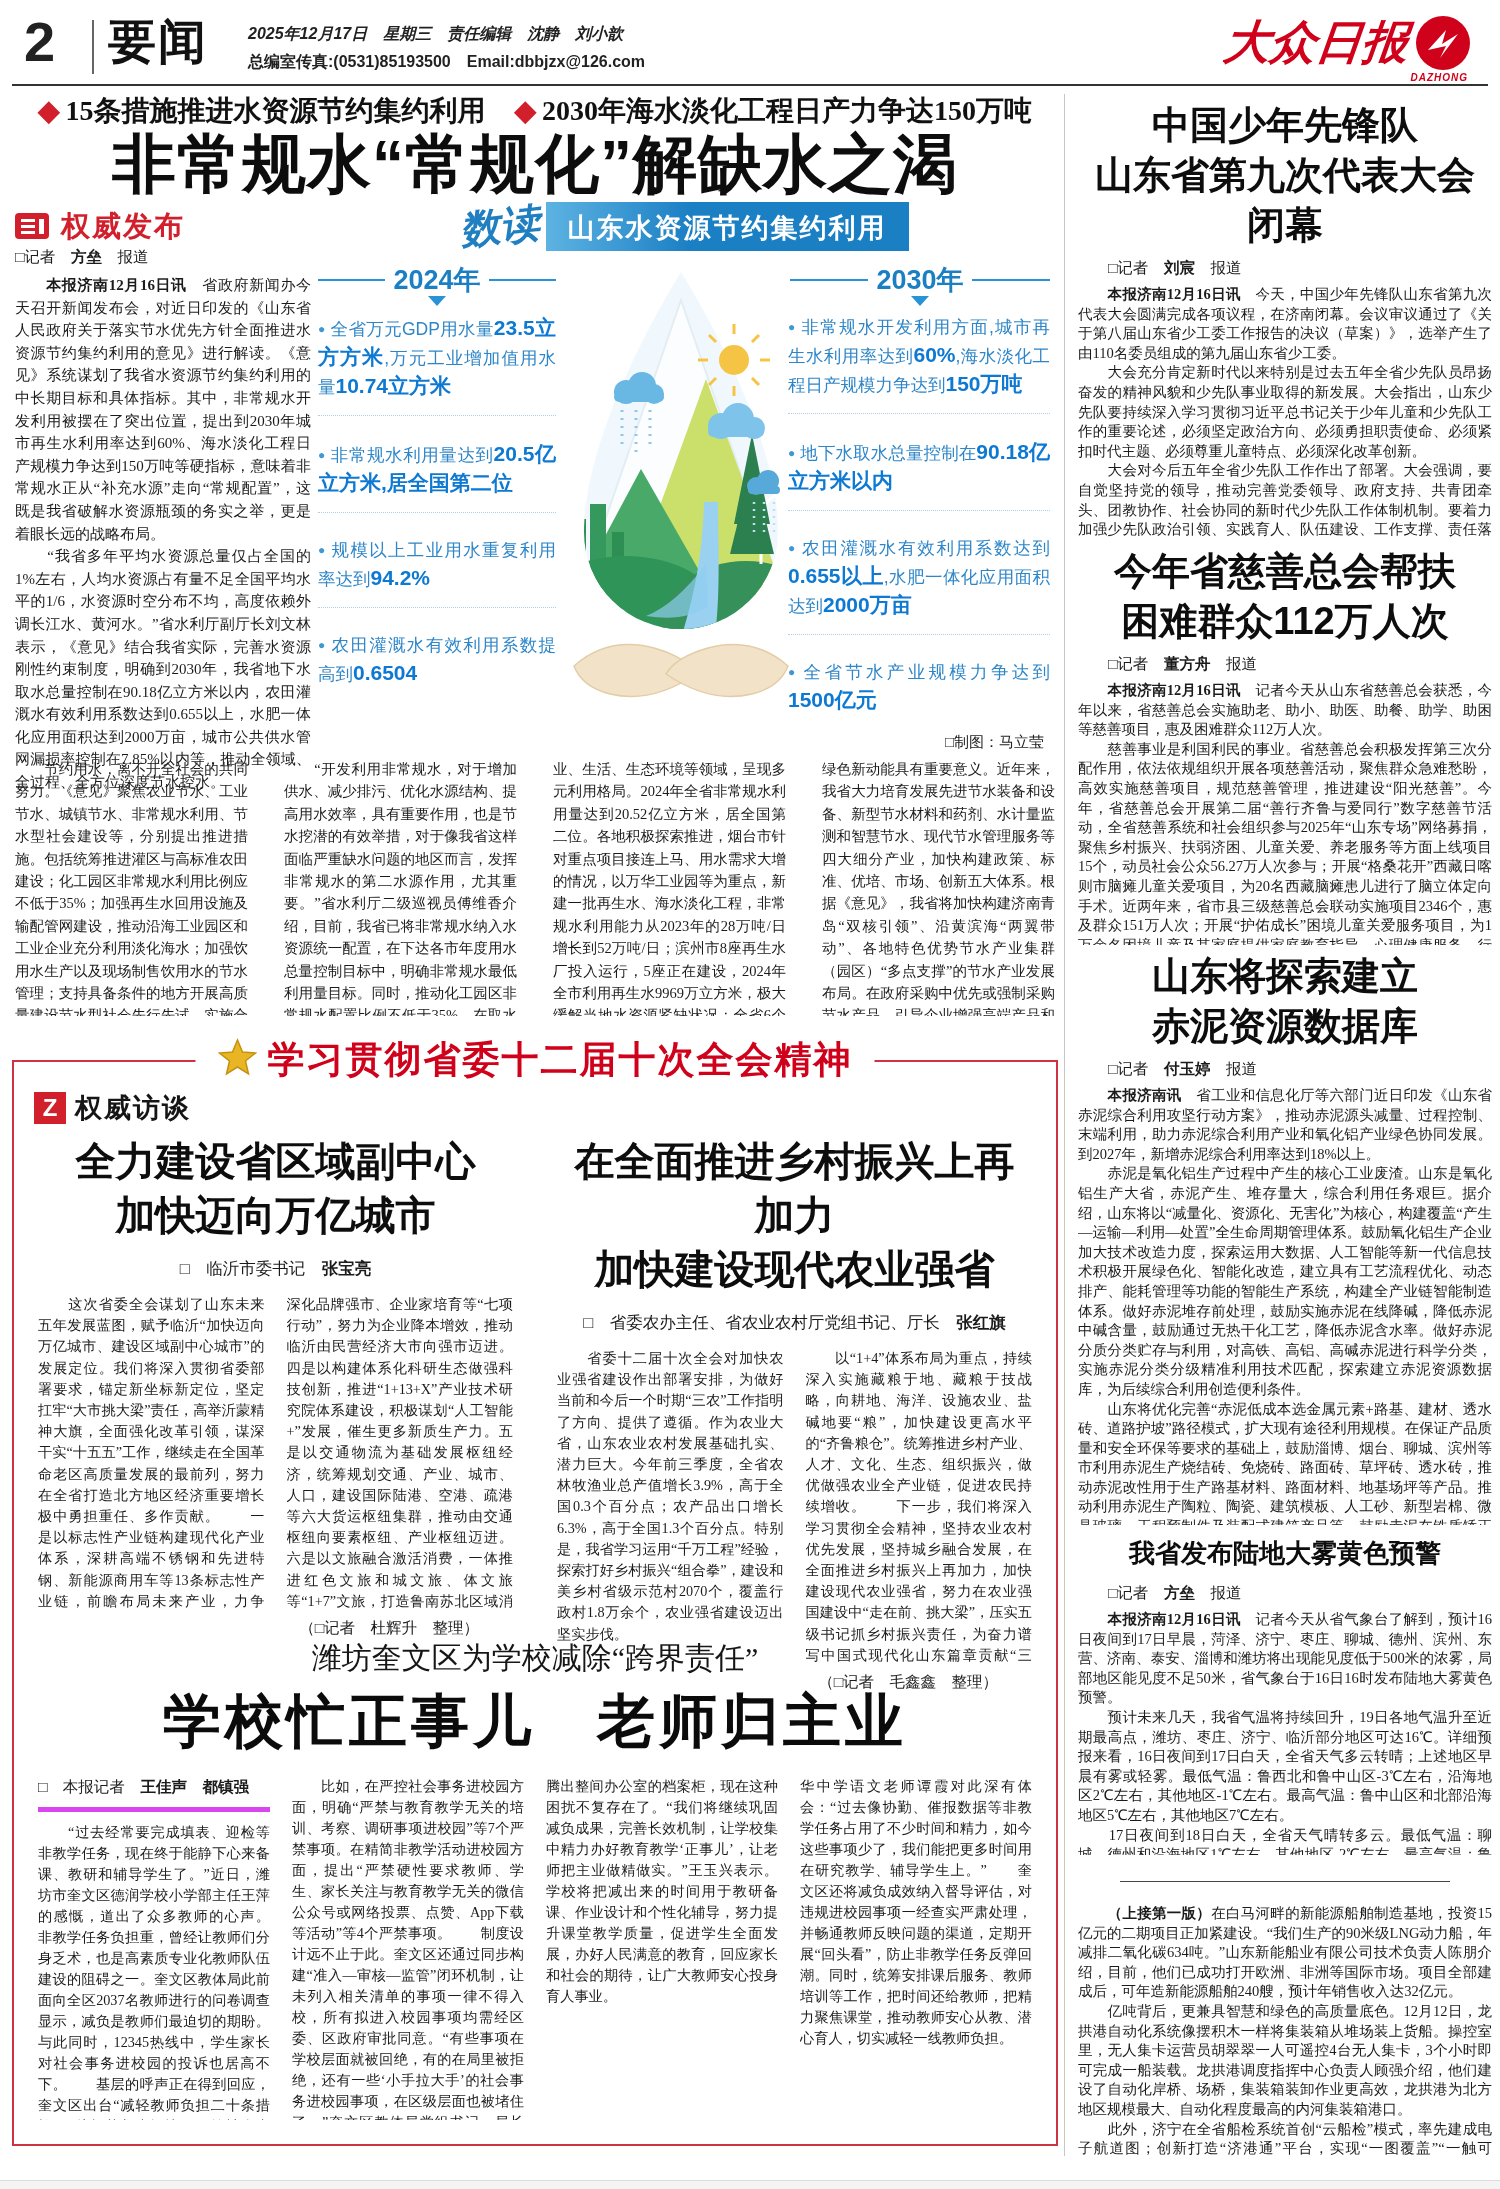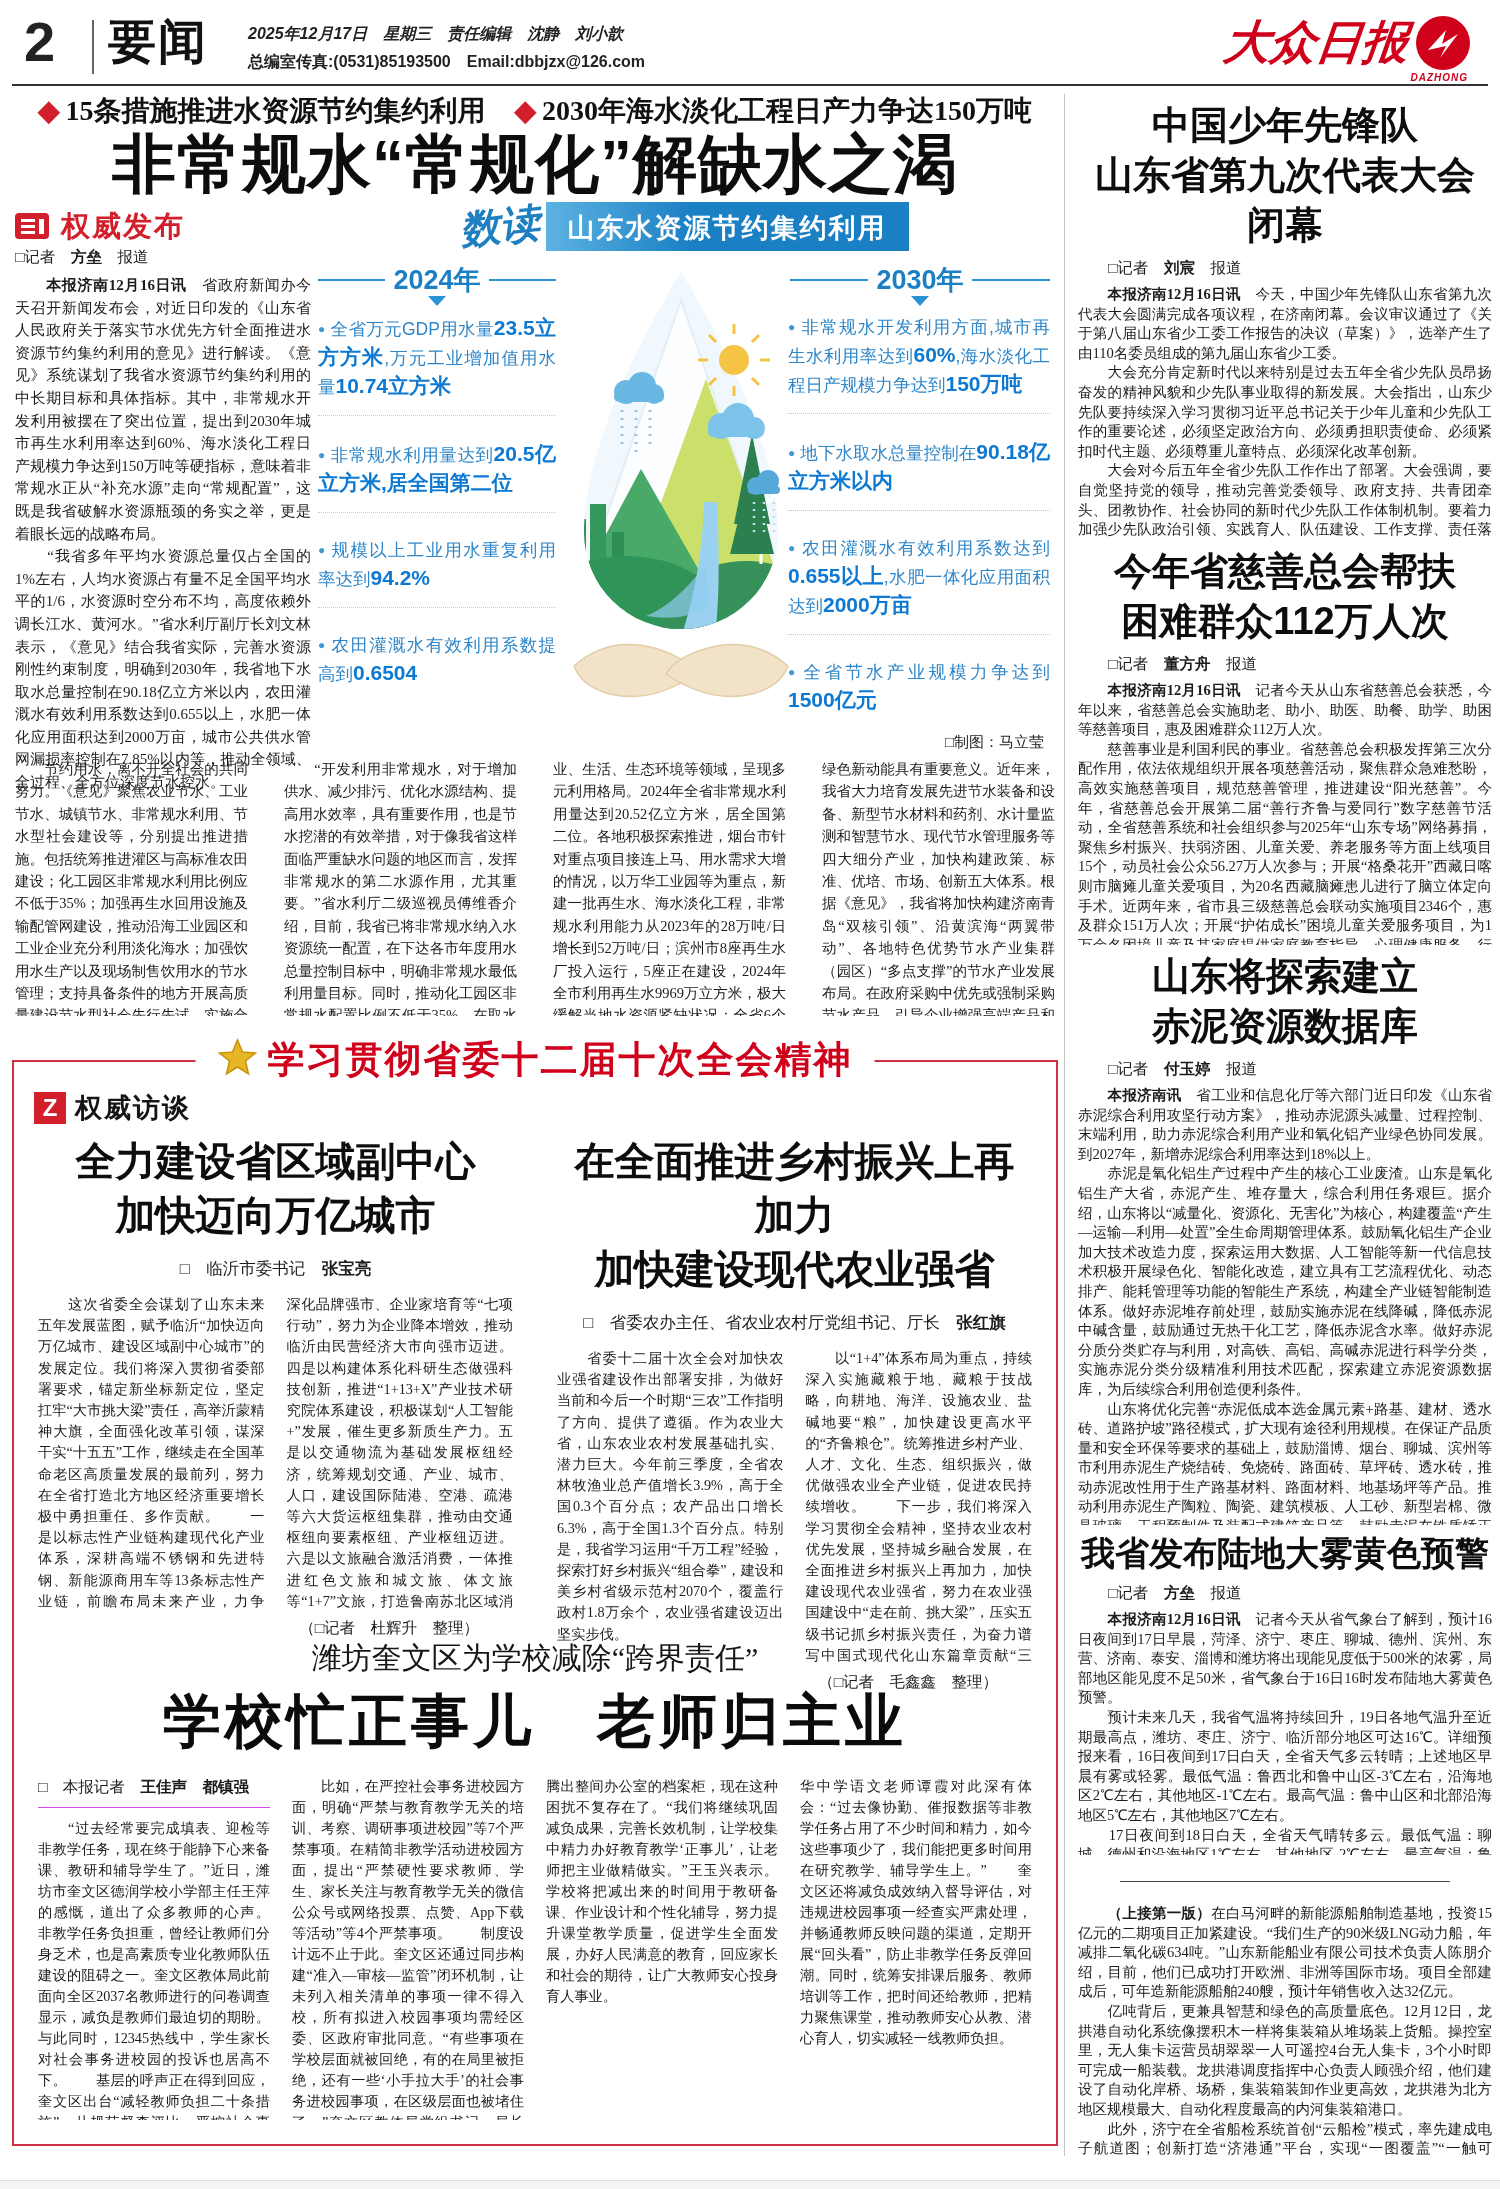"我省发布陆地大雾黄色预警" .sb-h.sm { font-size: 34px -> 26px }
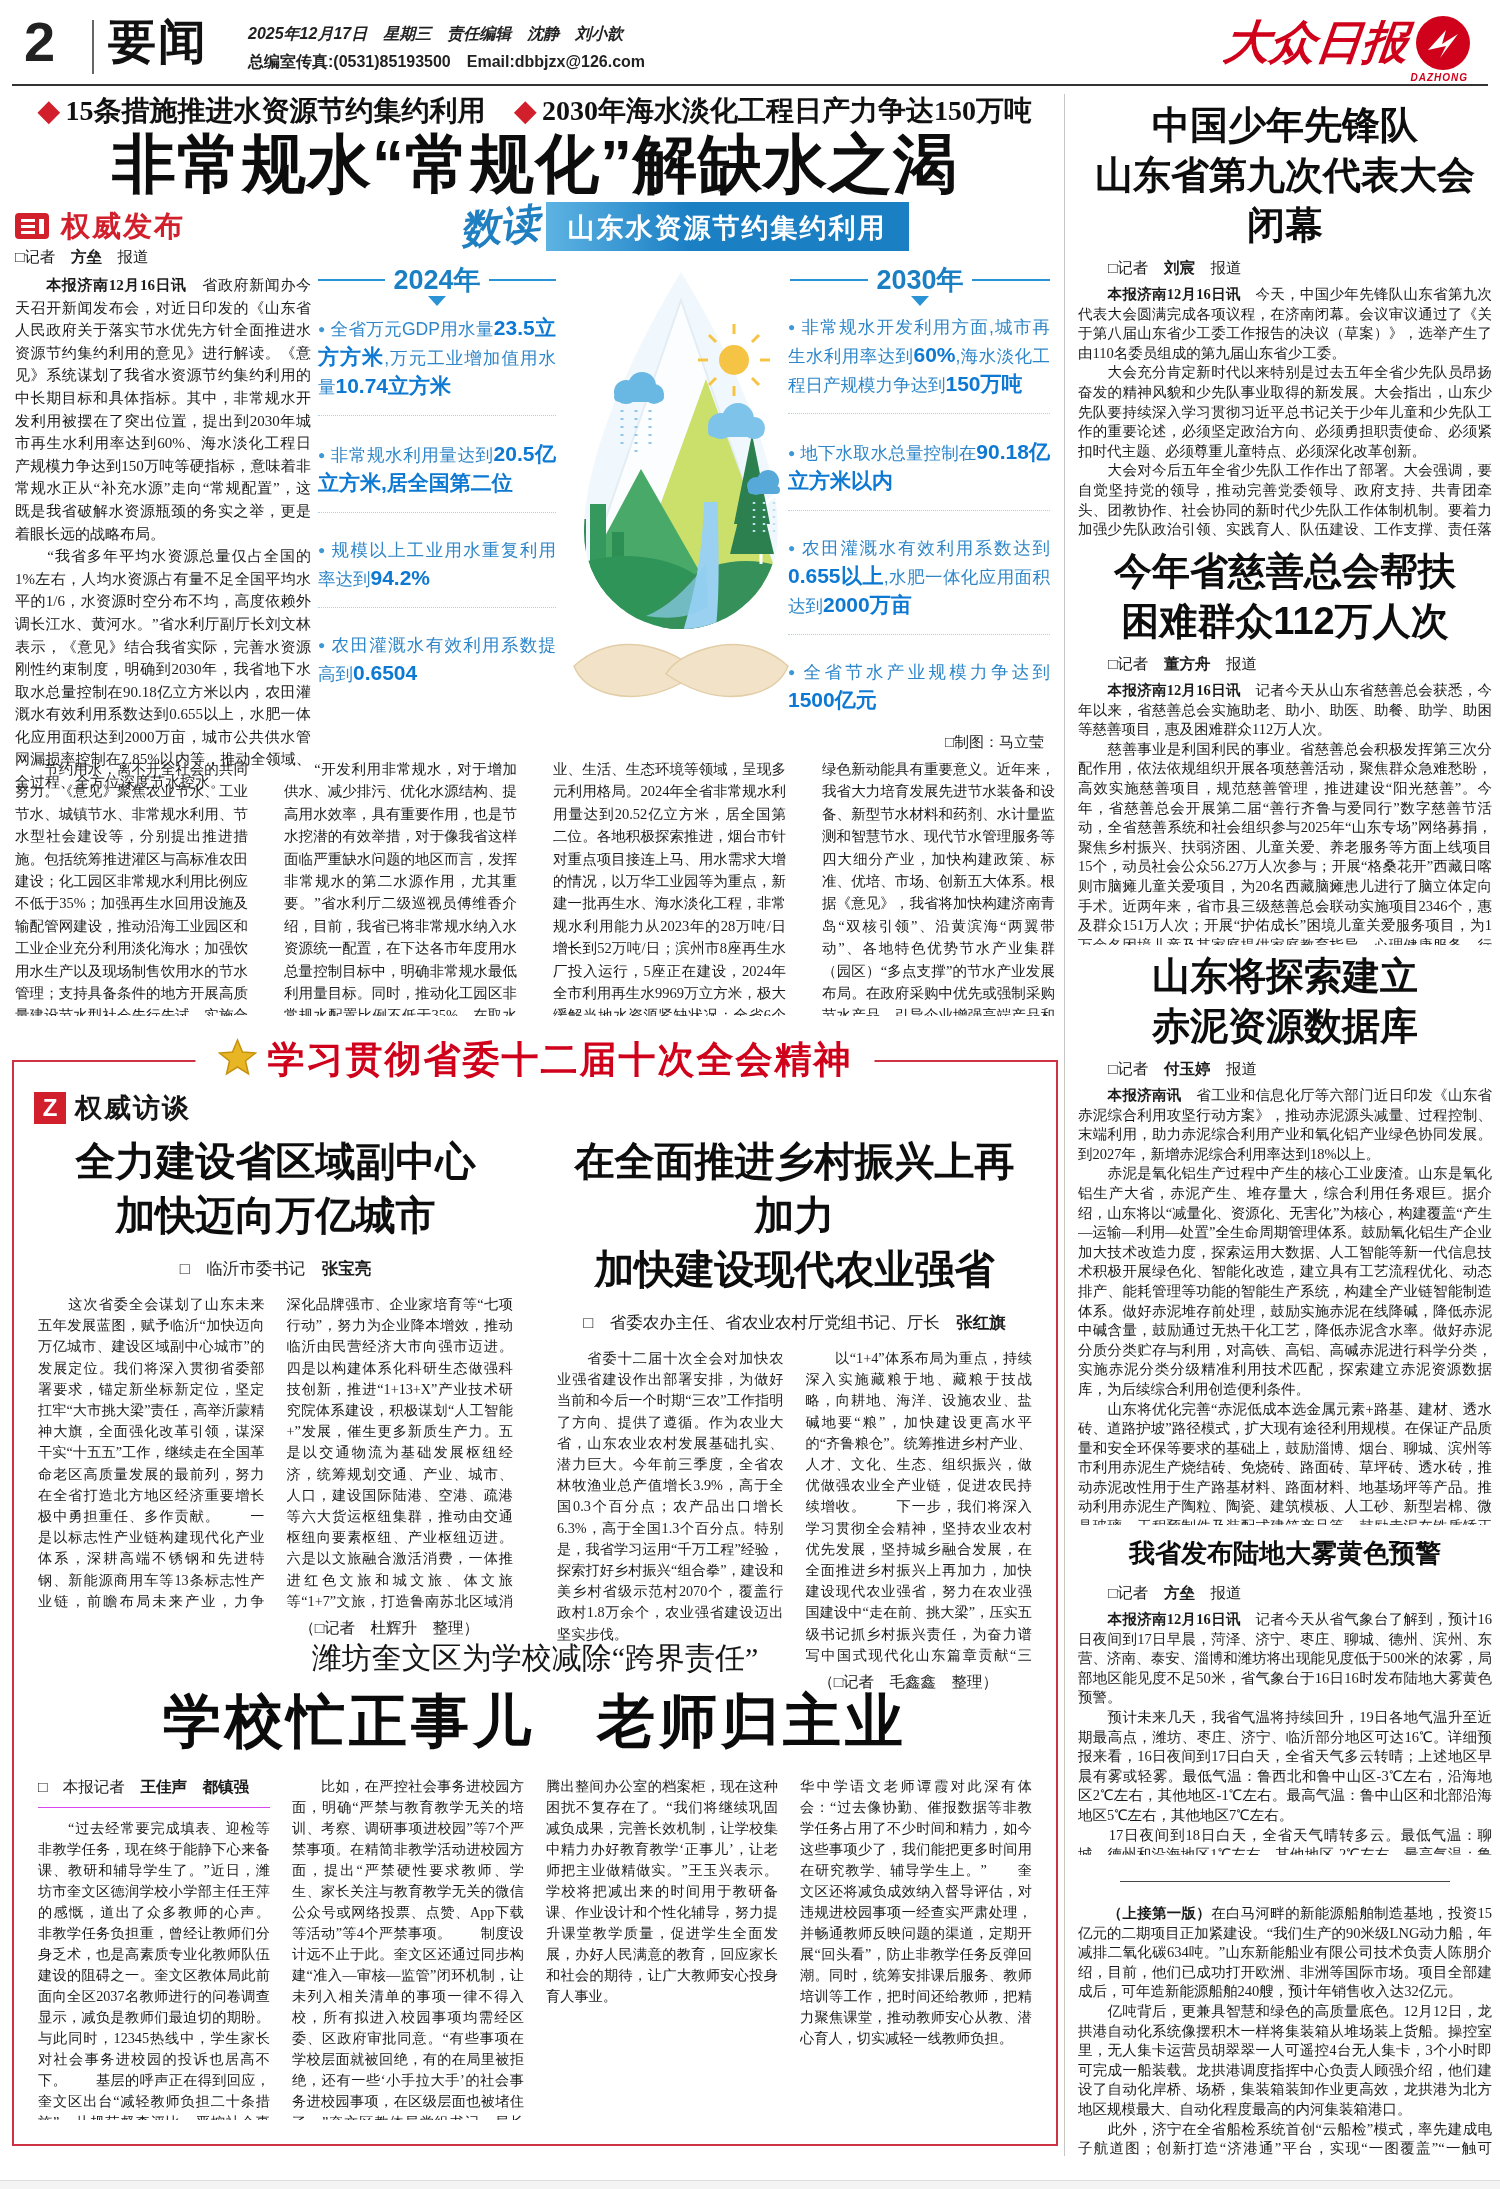"□ 本报记者 王佳声 都镇强" .sch-by { border-bottom: 1px solid #d946ef -> 5px solid #d946ef }
